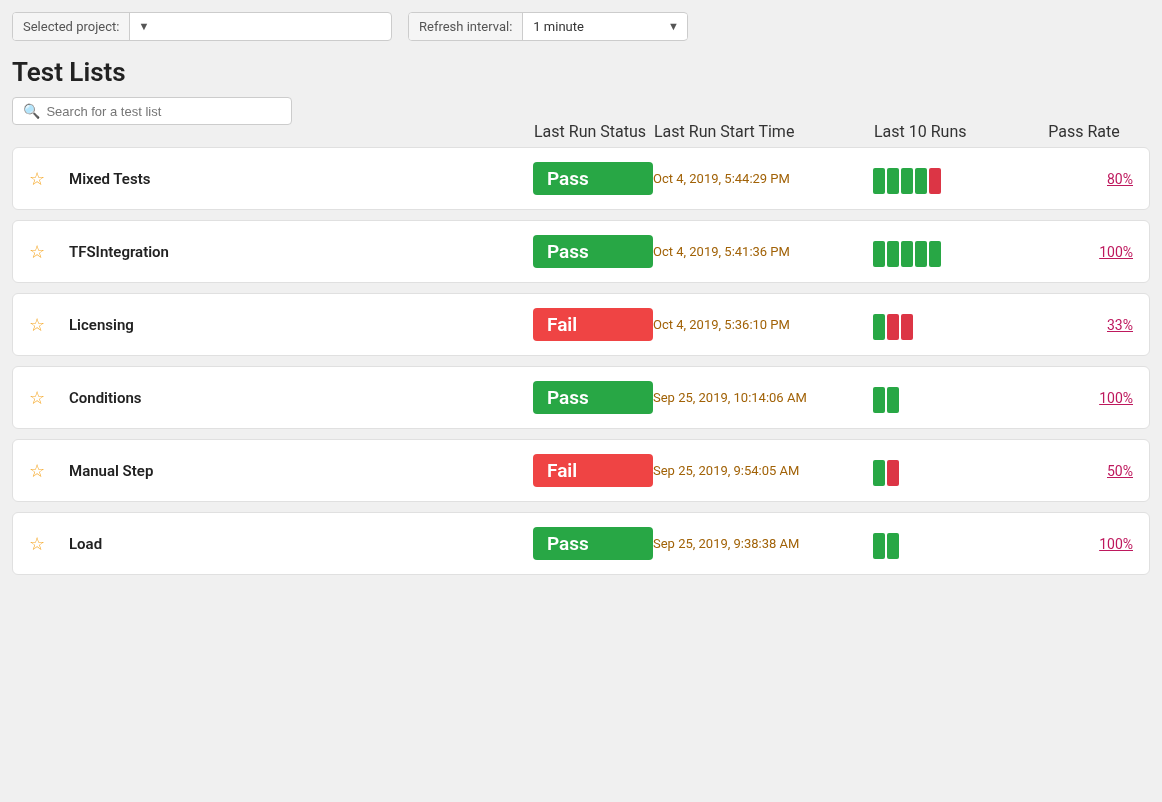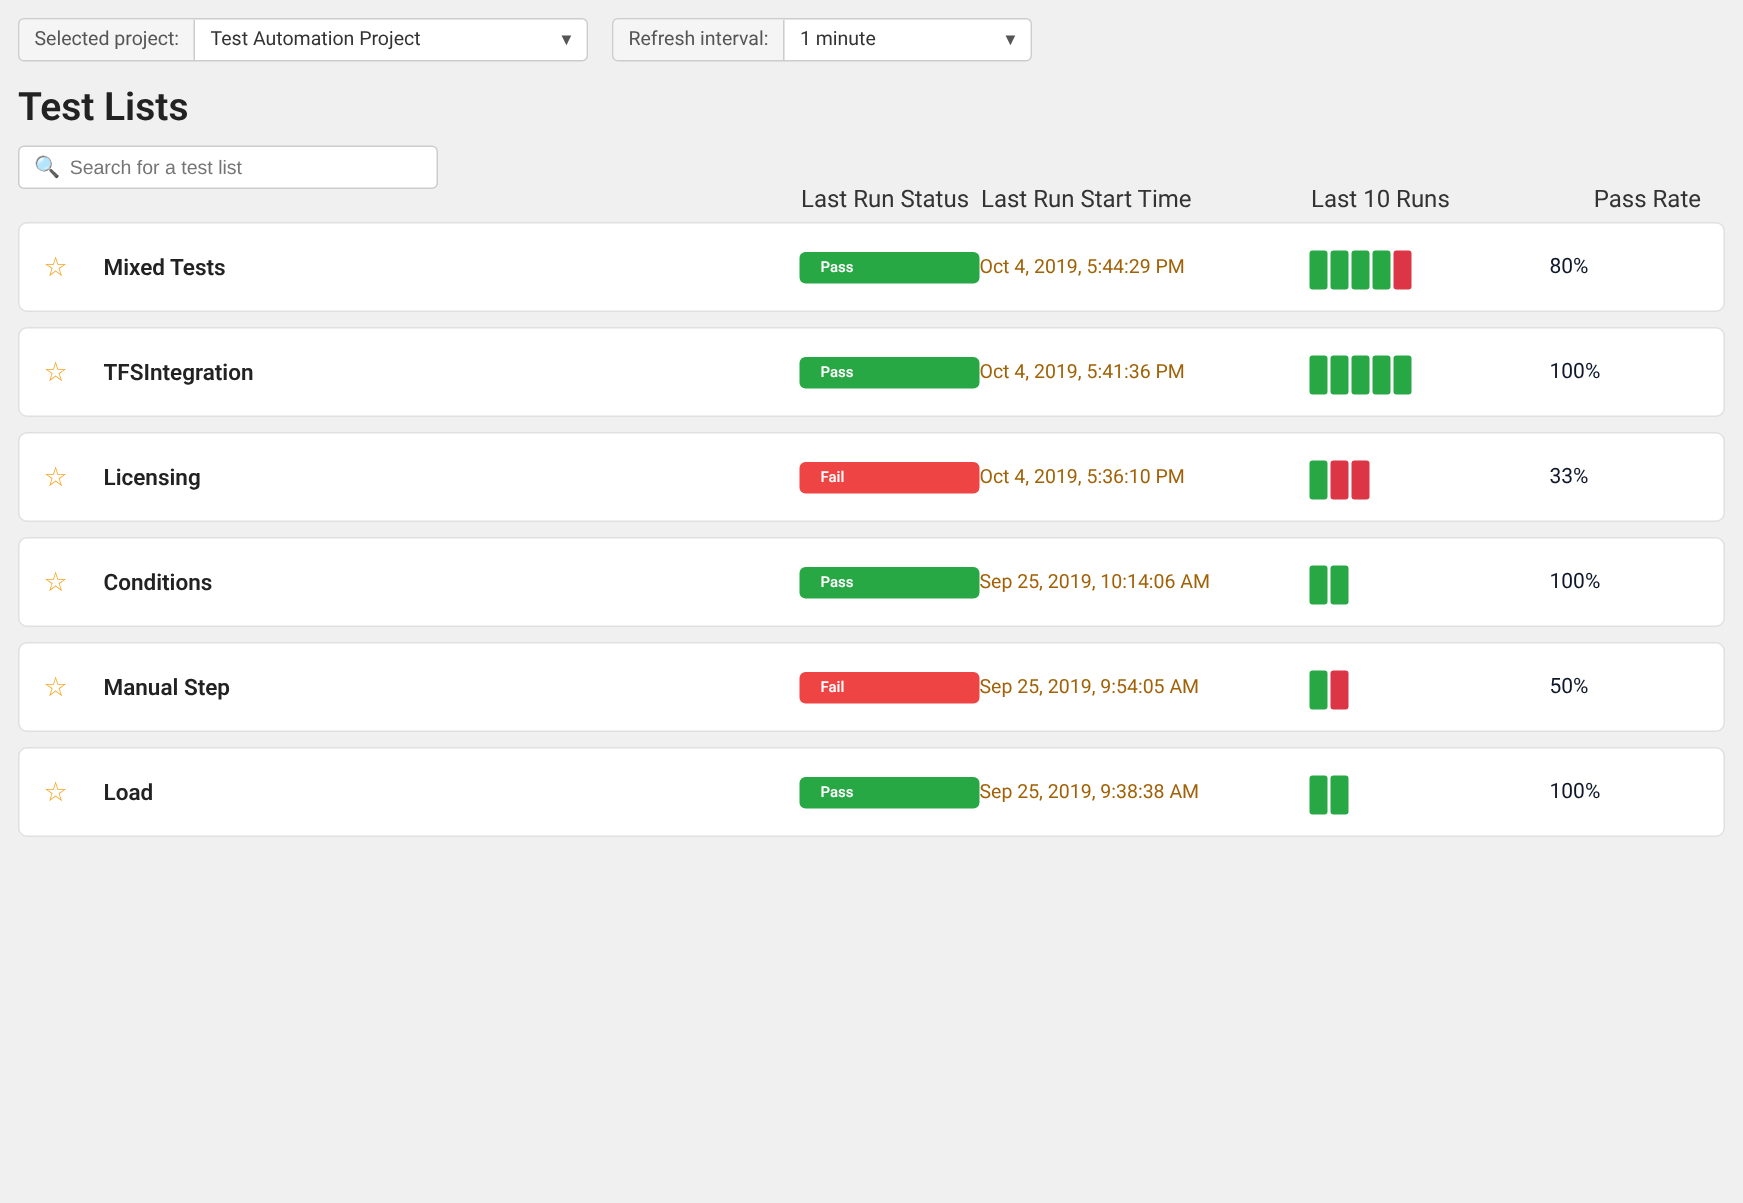"Test Automation Project" span.dropdown-value { html: <span>Test Automation Project</span> -> none }
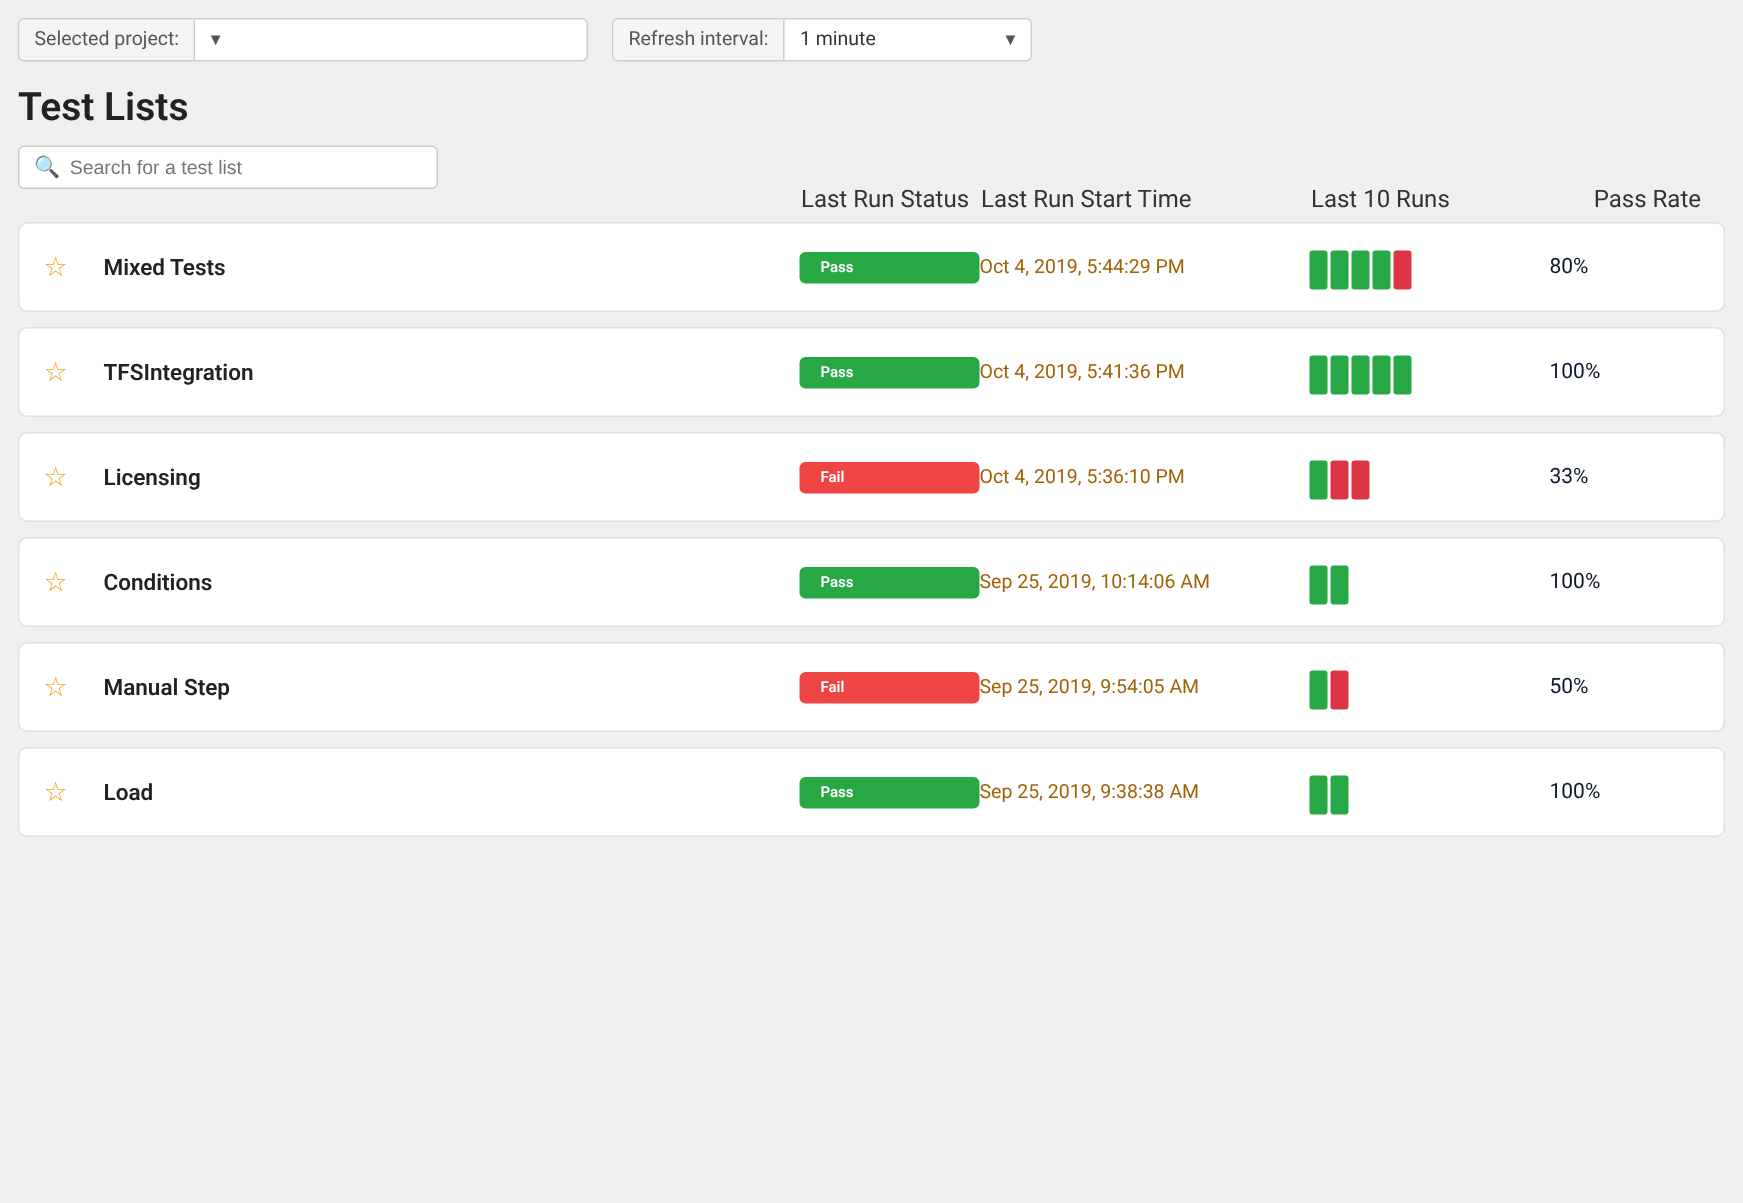"Pass Rate" .col-pass-rate { text-align: right -> center }
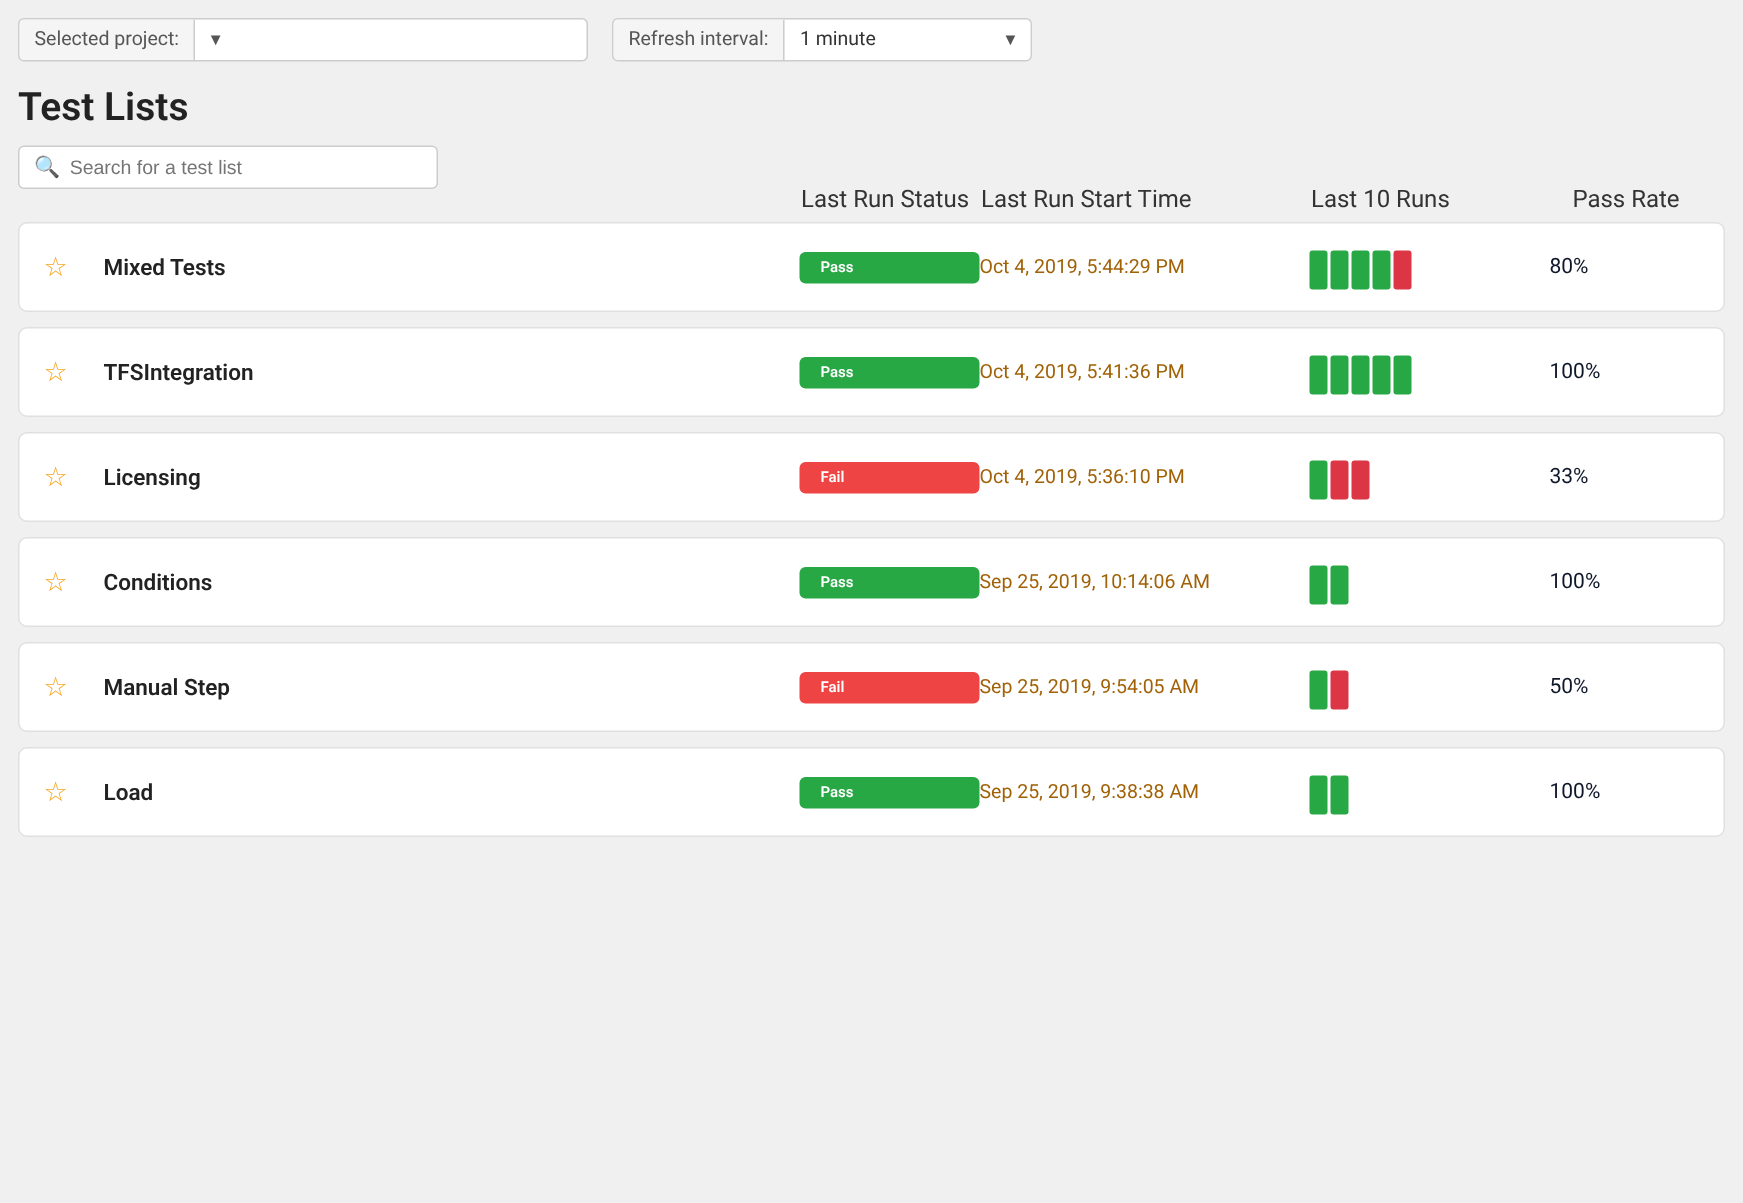"Pass" .status-badge { font-size: 10px -> 19px }
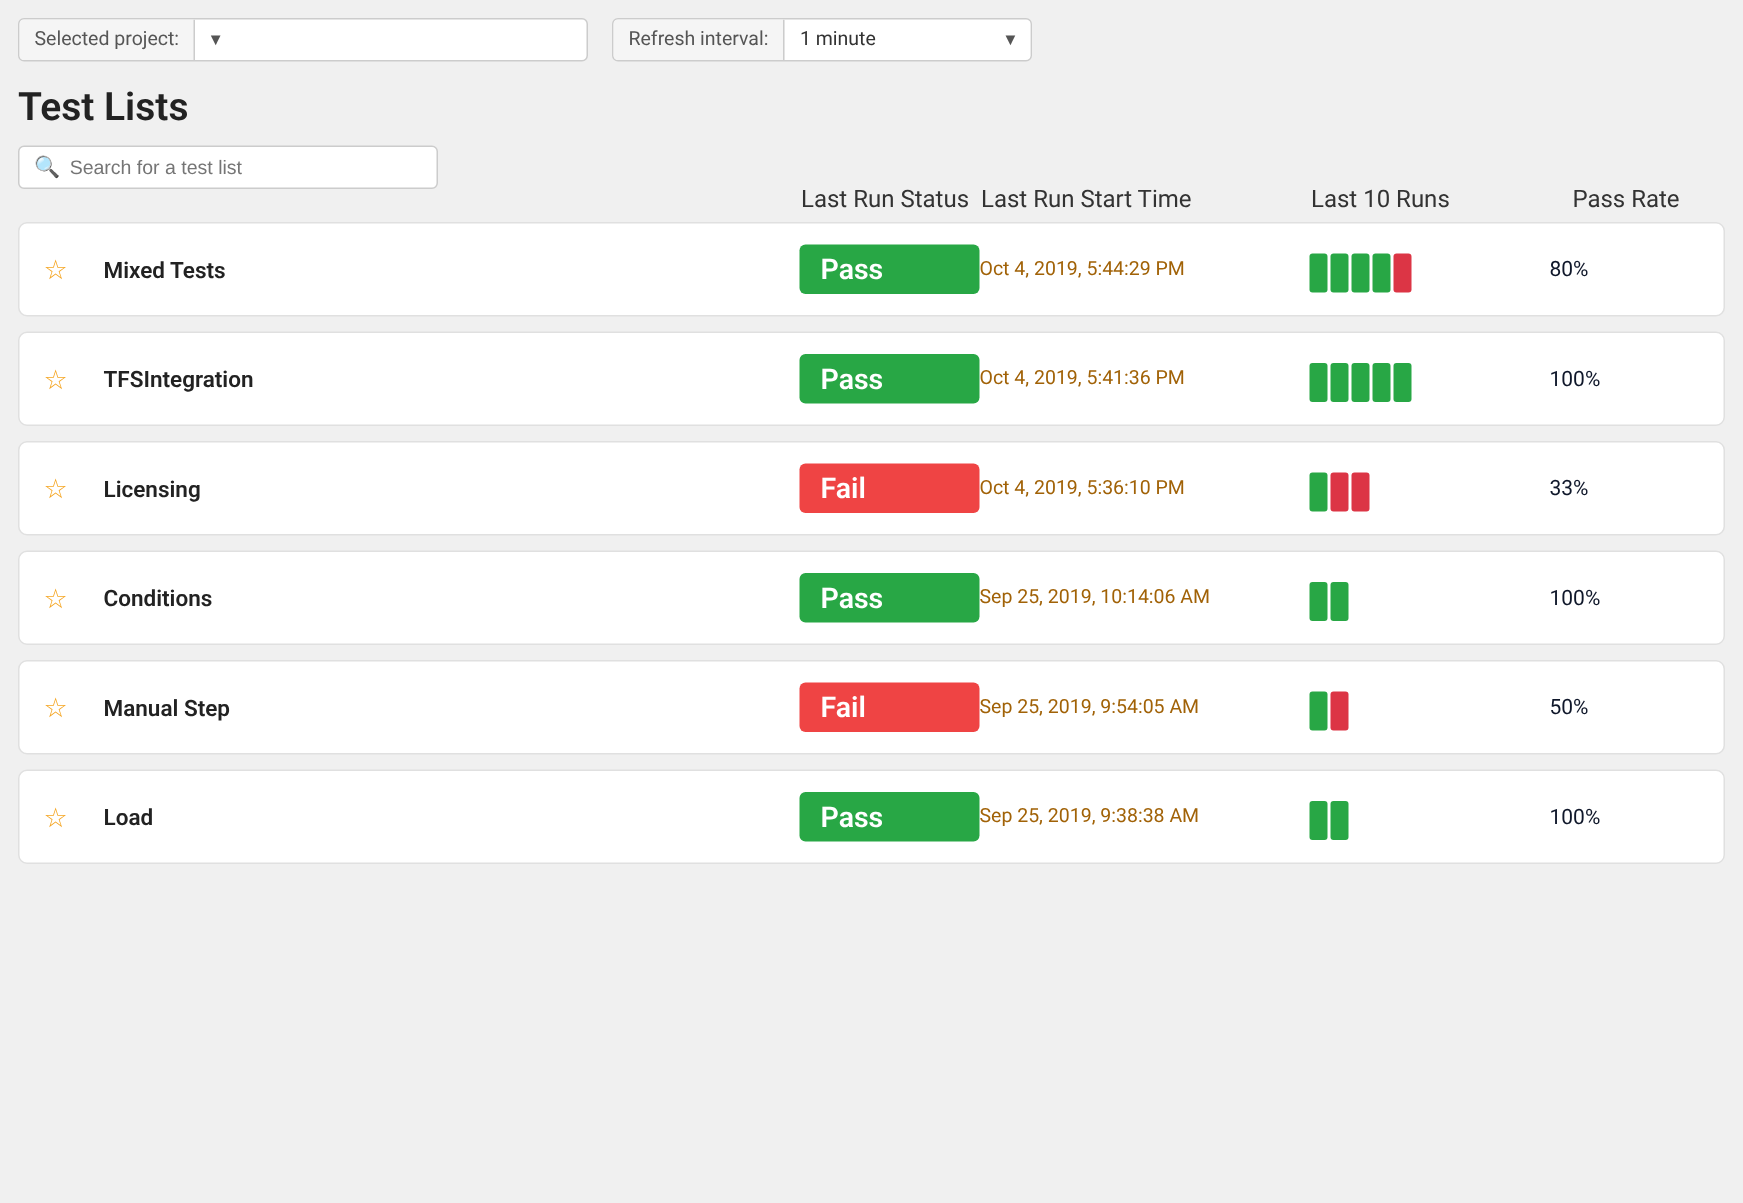"80%" .pass-rate { color: #0f172a -> #be185d; text-align: none -> right; text-decoration: none -> underline }
